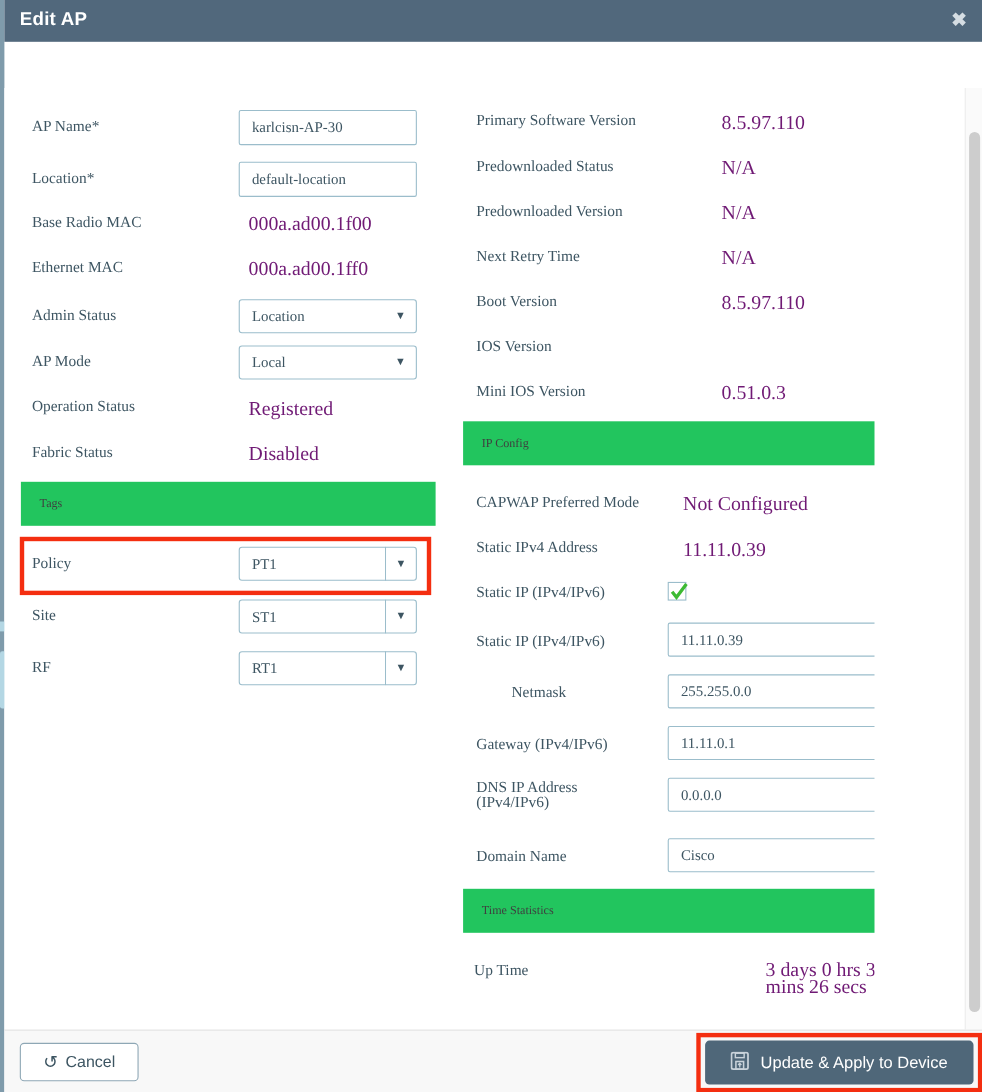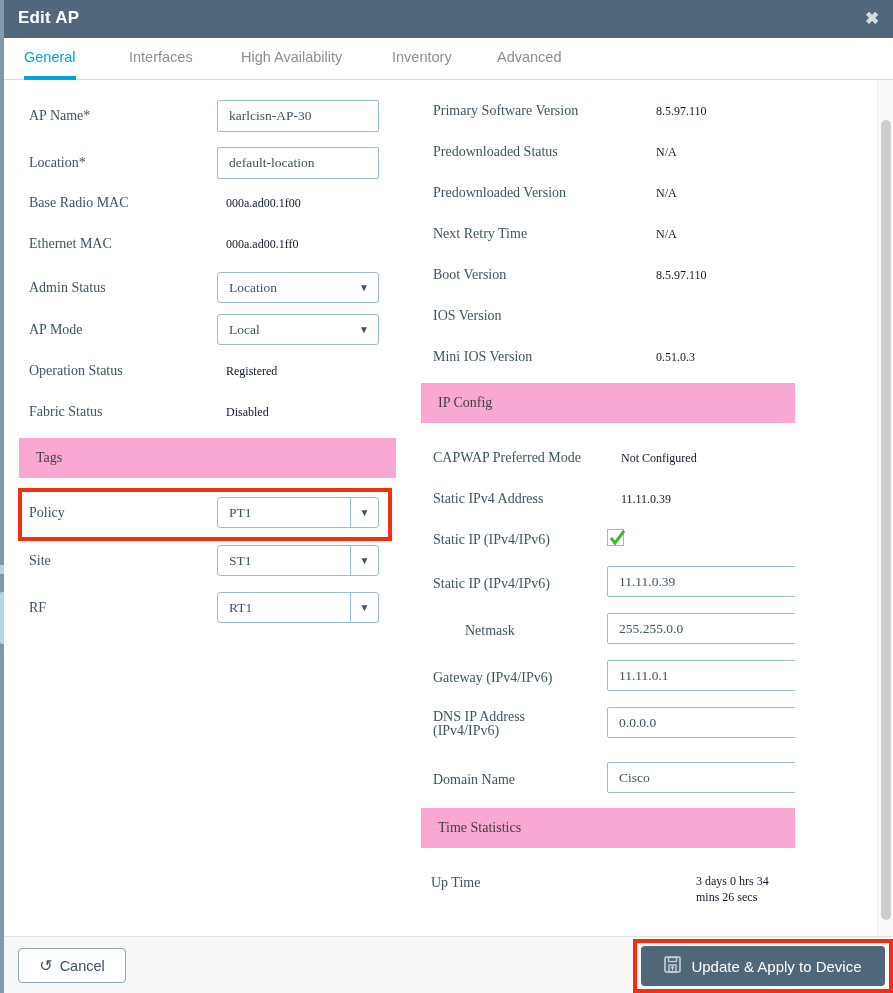"General" div.tabs { html: <div> <div>General</div> <div>Interfaces</div> <div>High Availability</div> <div>Inventory</div> <div>Advanced</div> </div> -> none }
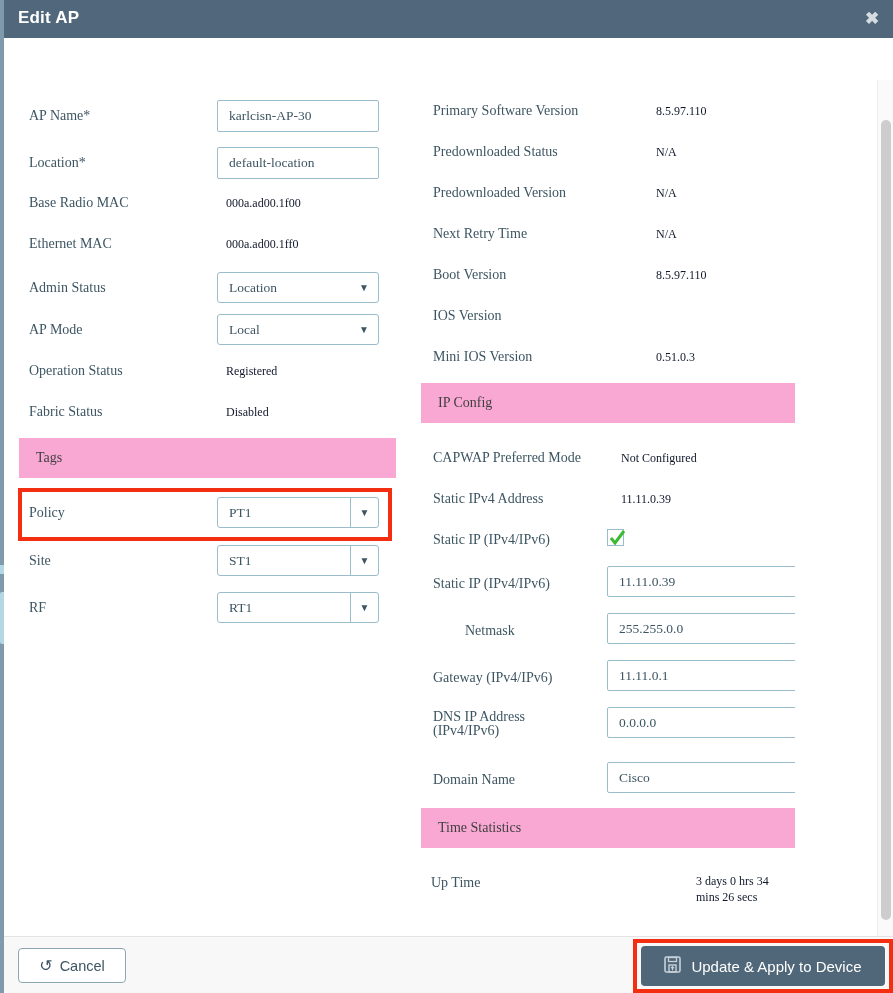"8.5.97.110" .val { color: #0f172a -> #701a75; font-size: 12px -> 18px }
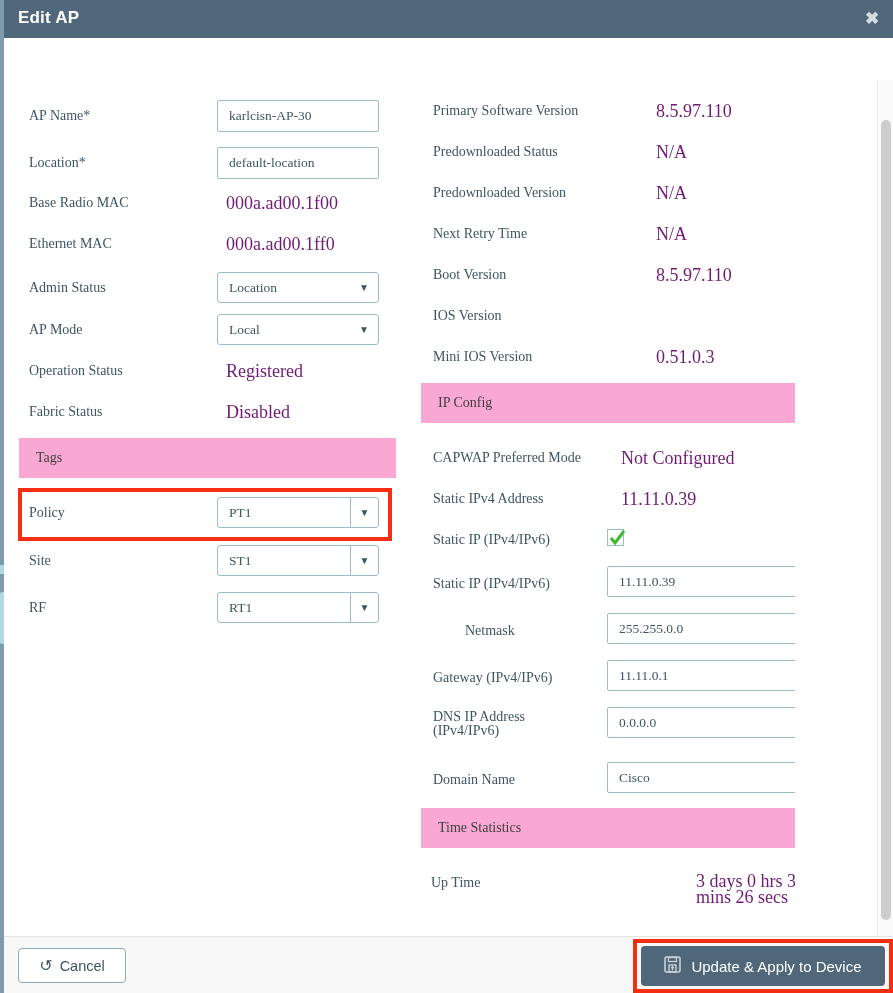"IP Config" .band { background: #f9a8d4 -> #22c55e; font-size: 14px -> 11px }
